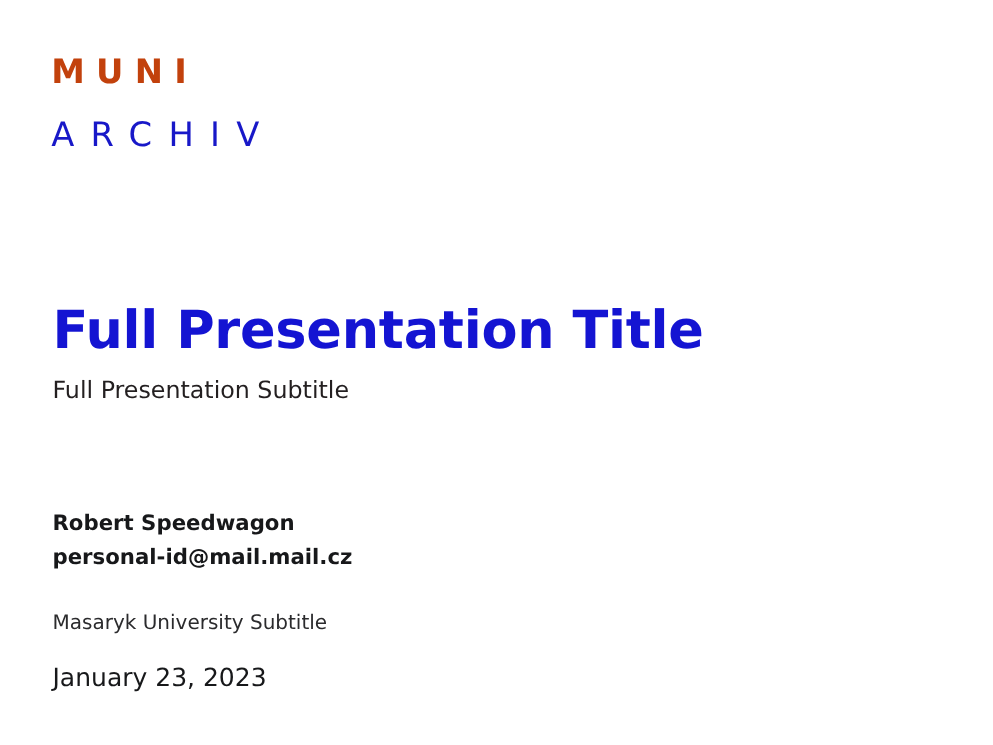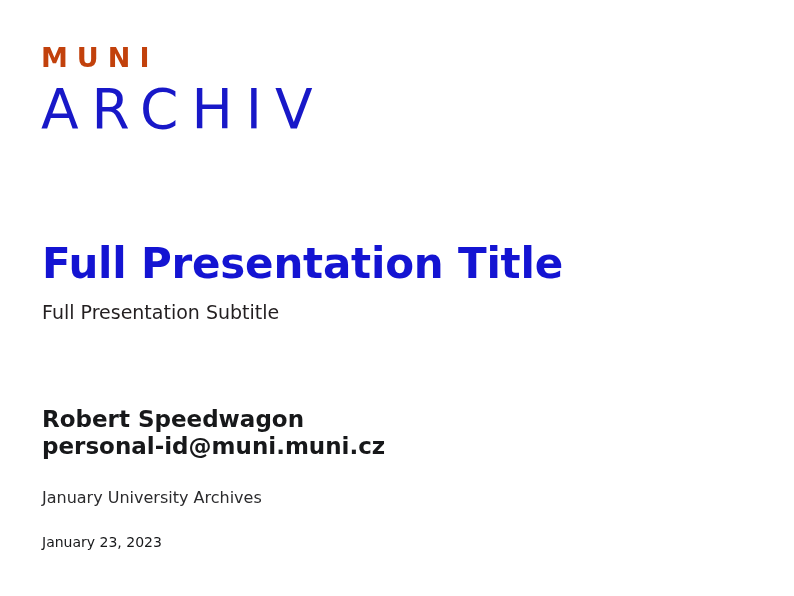"ARCHIV" .logo-archiv { font-size: 55px -> 27px }
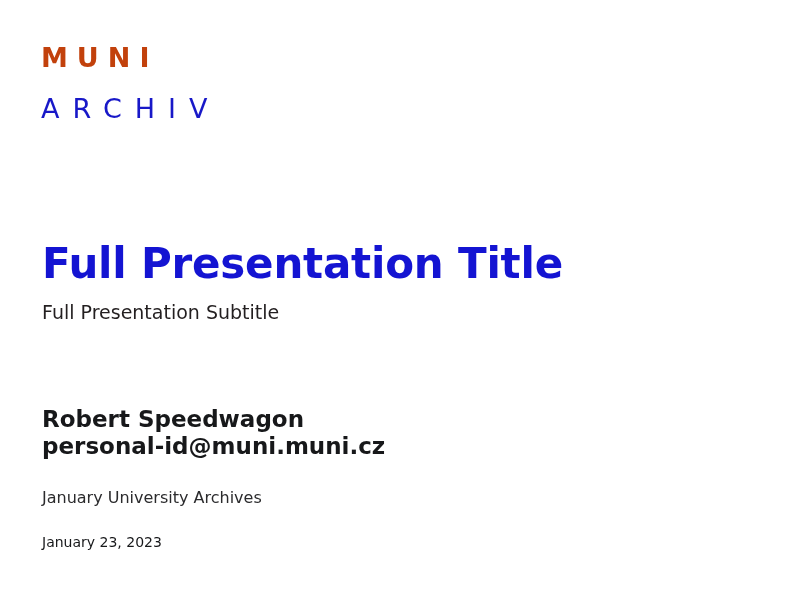"Robert Speedwagon" .author-name, .author-email { font-size: 23px -> 17px }
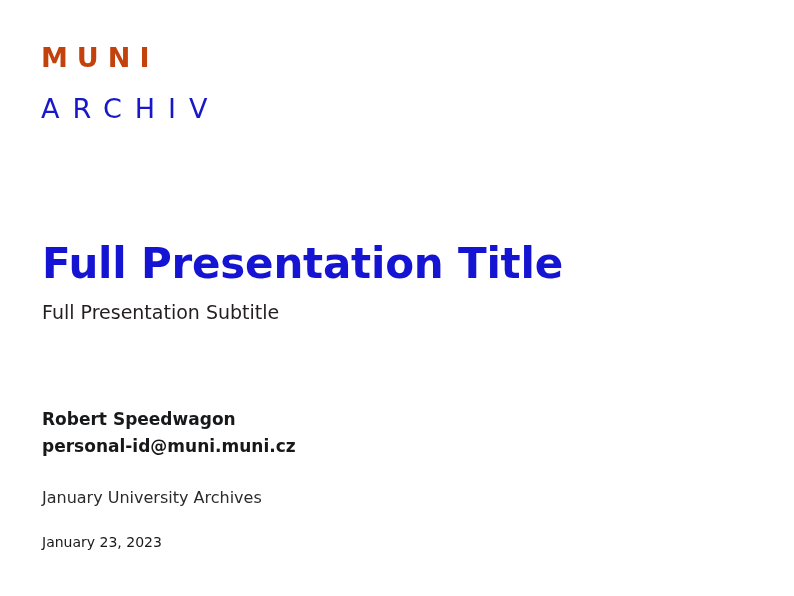"personal-id@muni.muni.cz" p.author-email { text: personal-id@muni.muni.cz -> personal-id@mail.mail.cz }
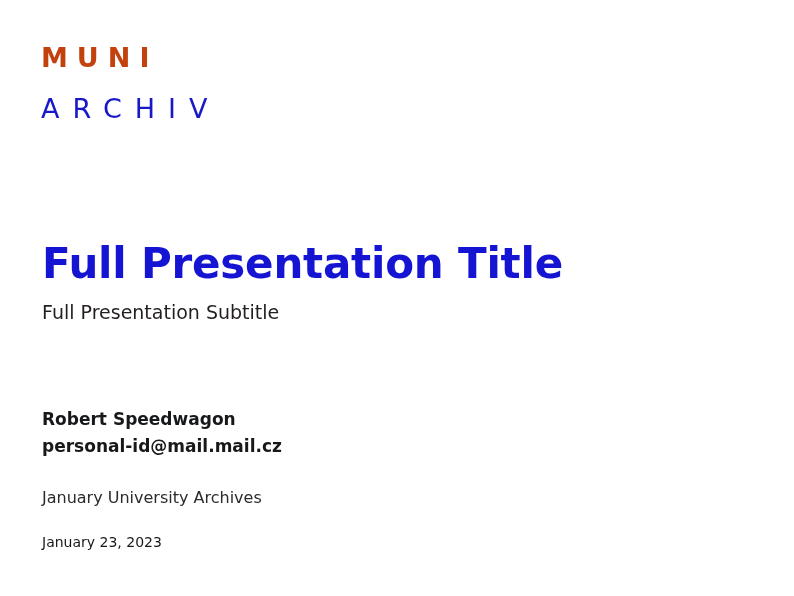"January University Archives" p.affiliation { text: January University Archives -> Masaryk University Subtitle }
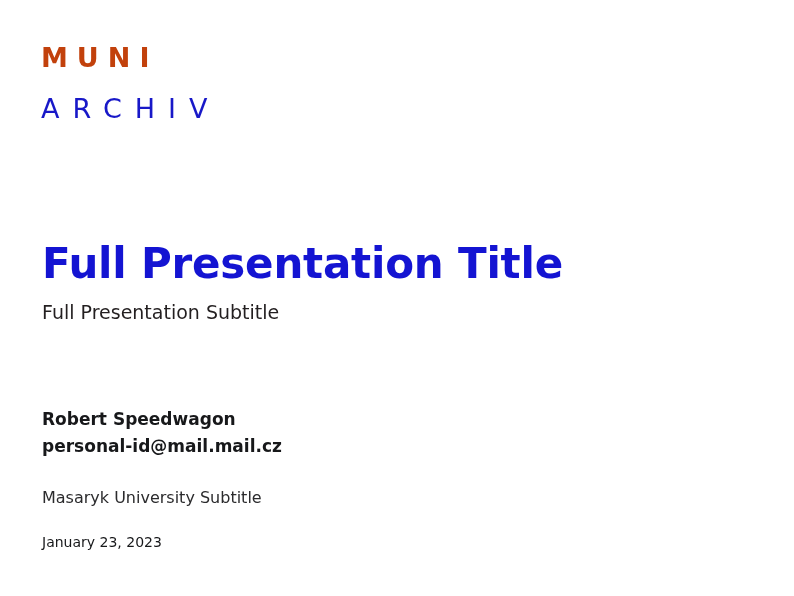"January 23, 2023" .date-line { font-size: 14px -> 20px }
